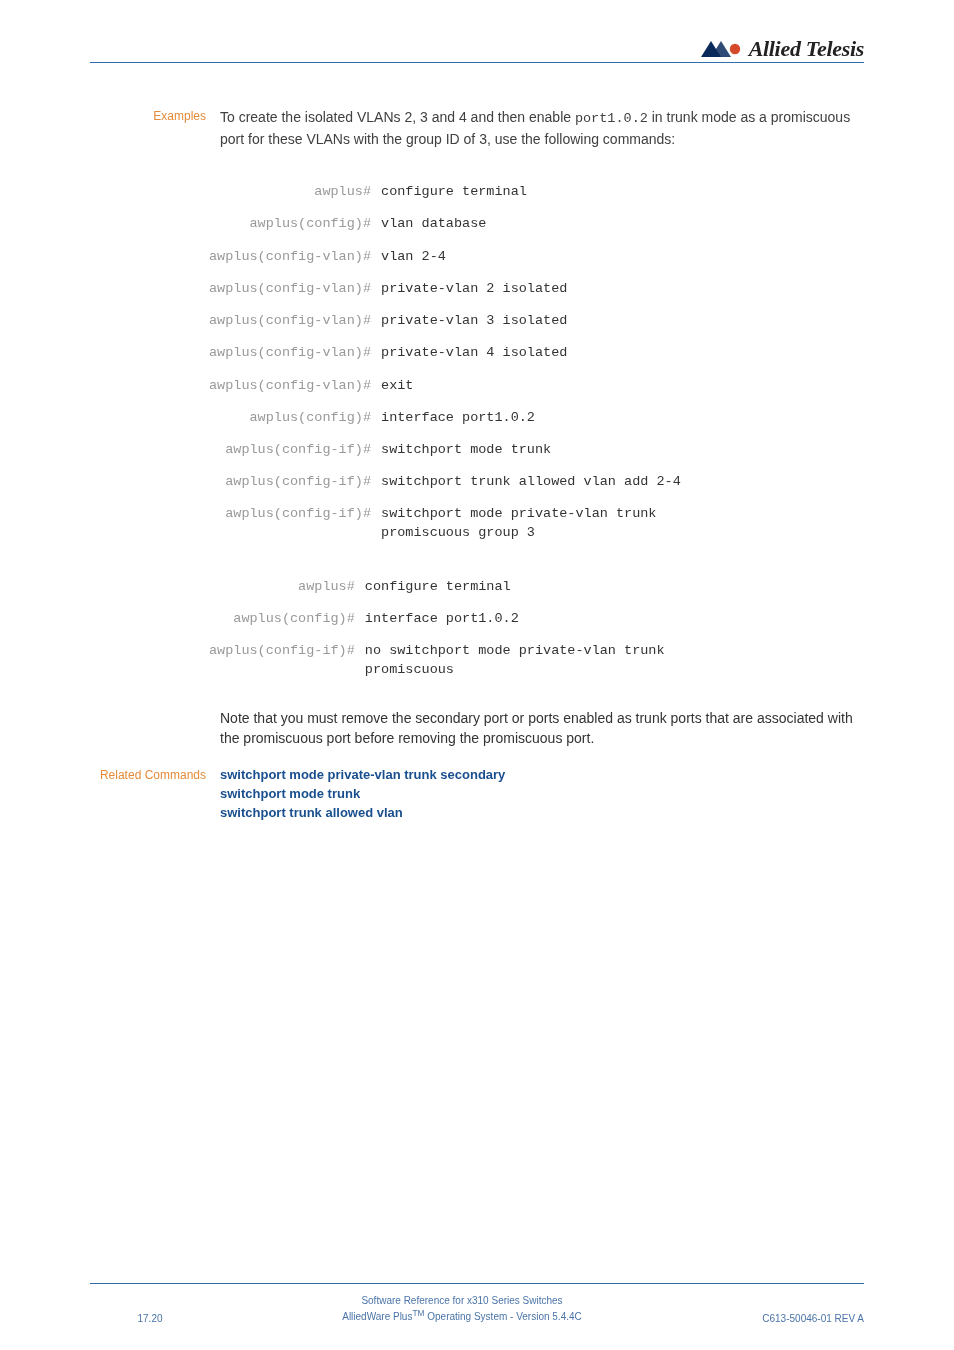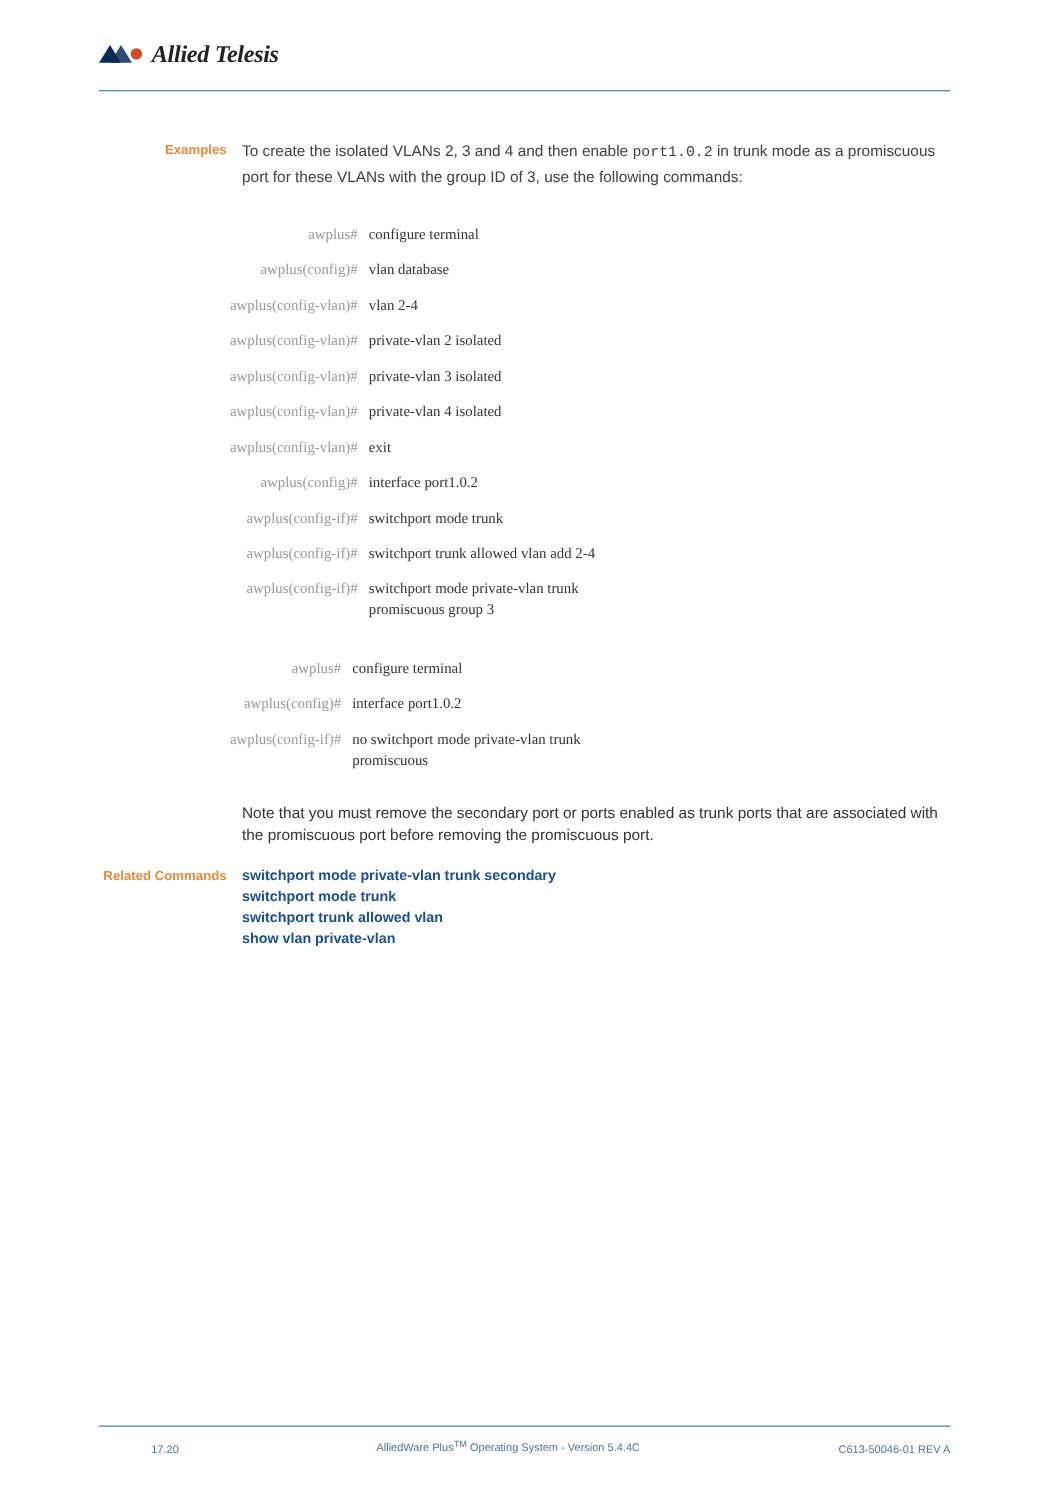"Allied Telesis" .logo-row { justify-content: none -> flex-end; margin-bottom: 20px -> 0 }
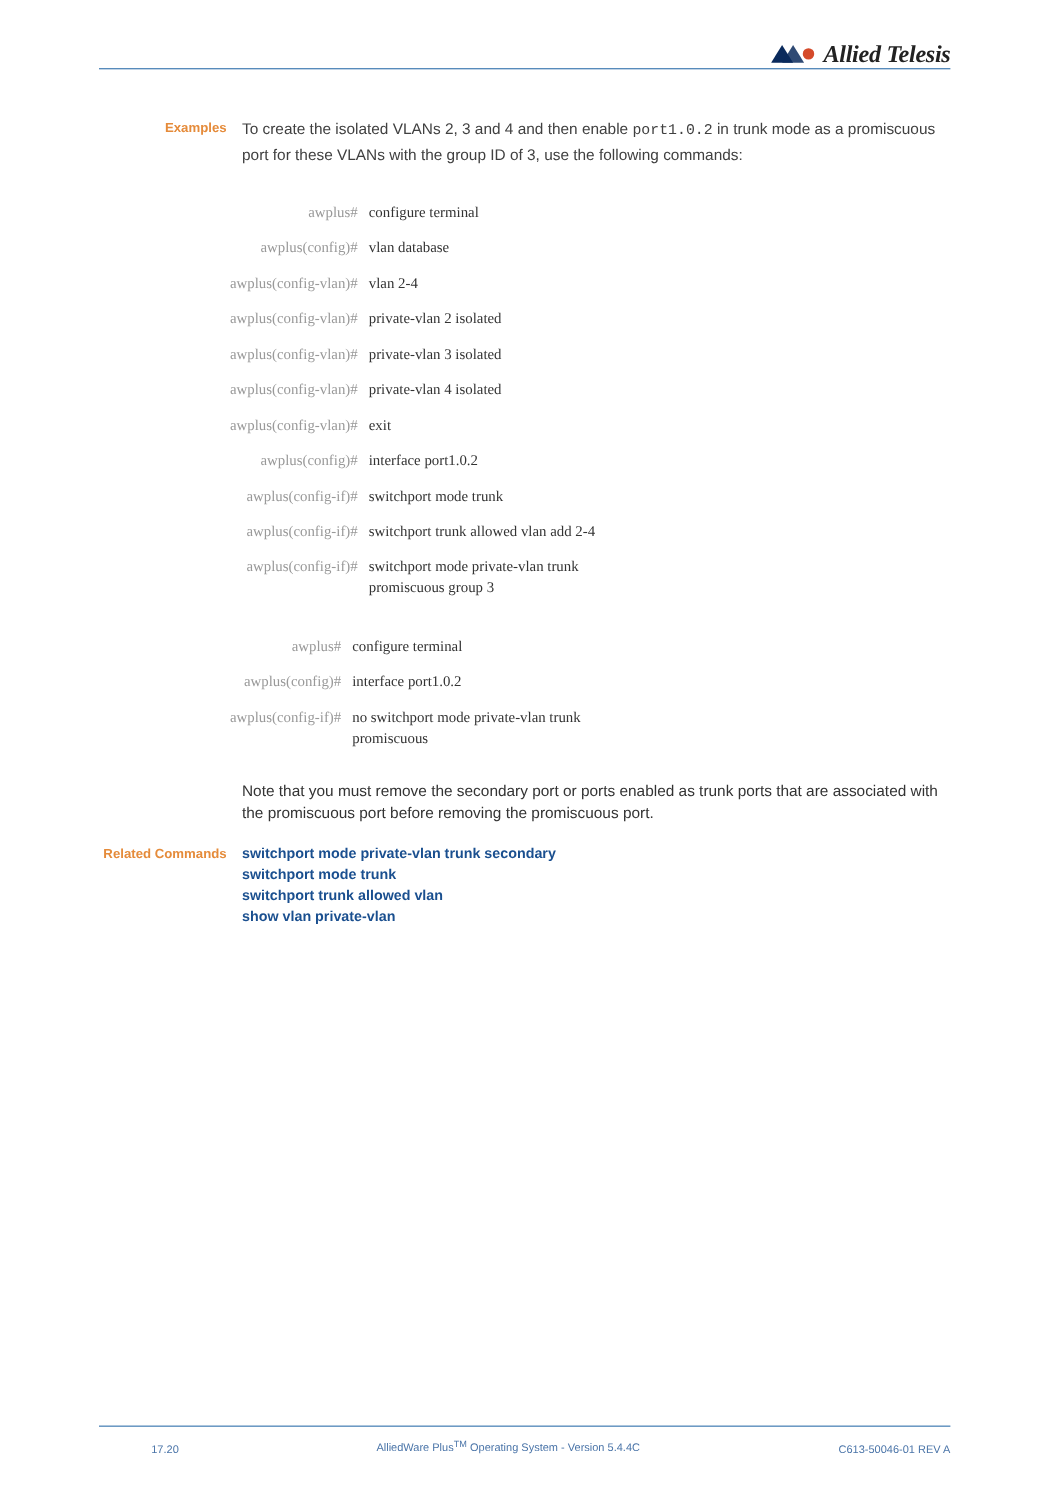"Examples" .side-label { font-weight: 700 -> 400 }
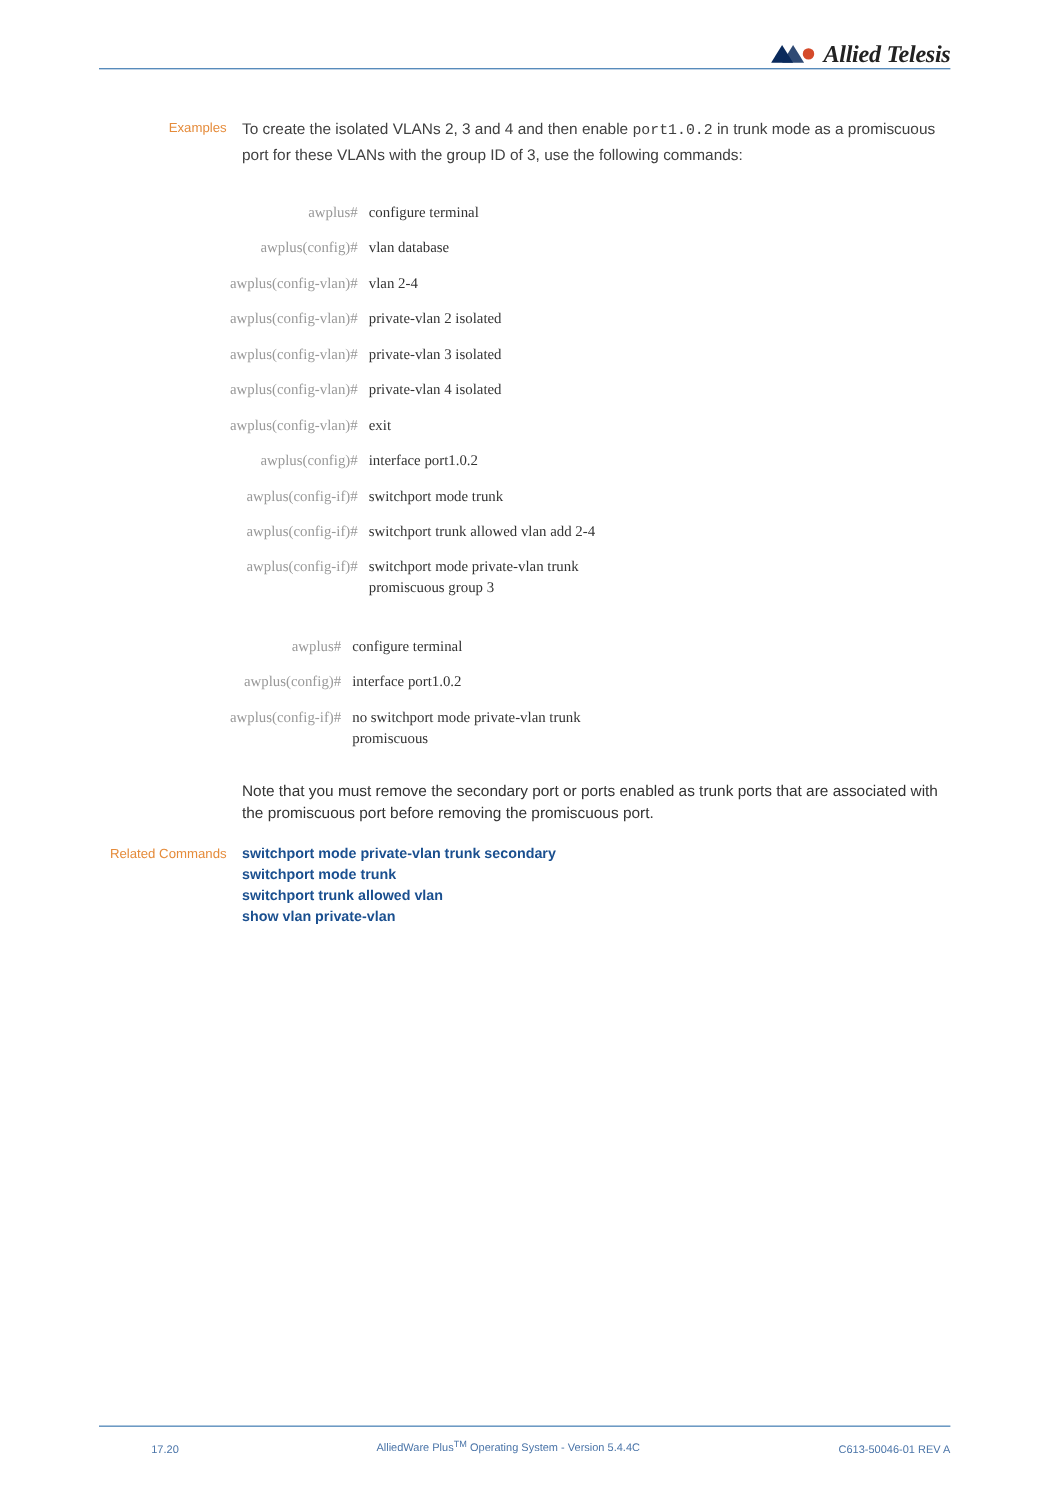"awplus#" .cmd-table td { font-family: Liberation Serif, serif -> Liberation Mono, monospace }
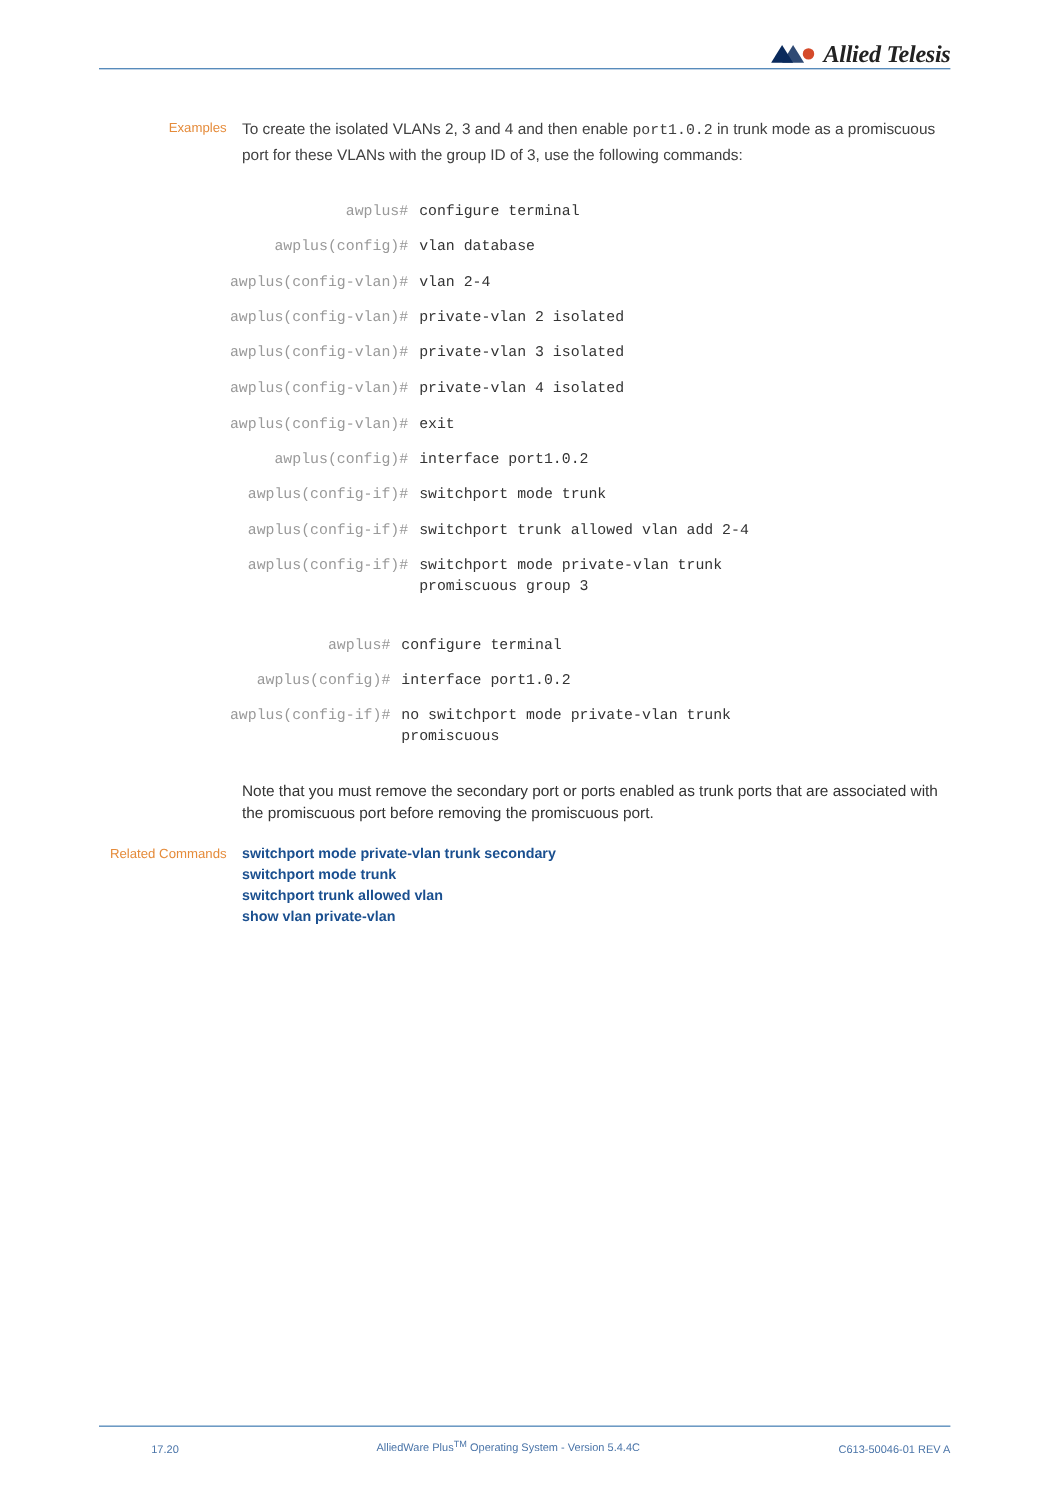"show vlan private-vlan" a { html: <a>show vlan private-vlan</a> -> none }
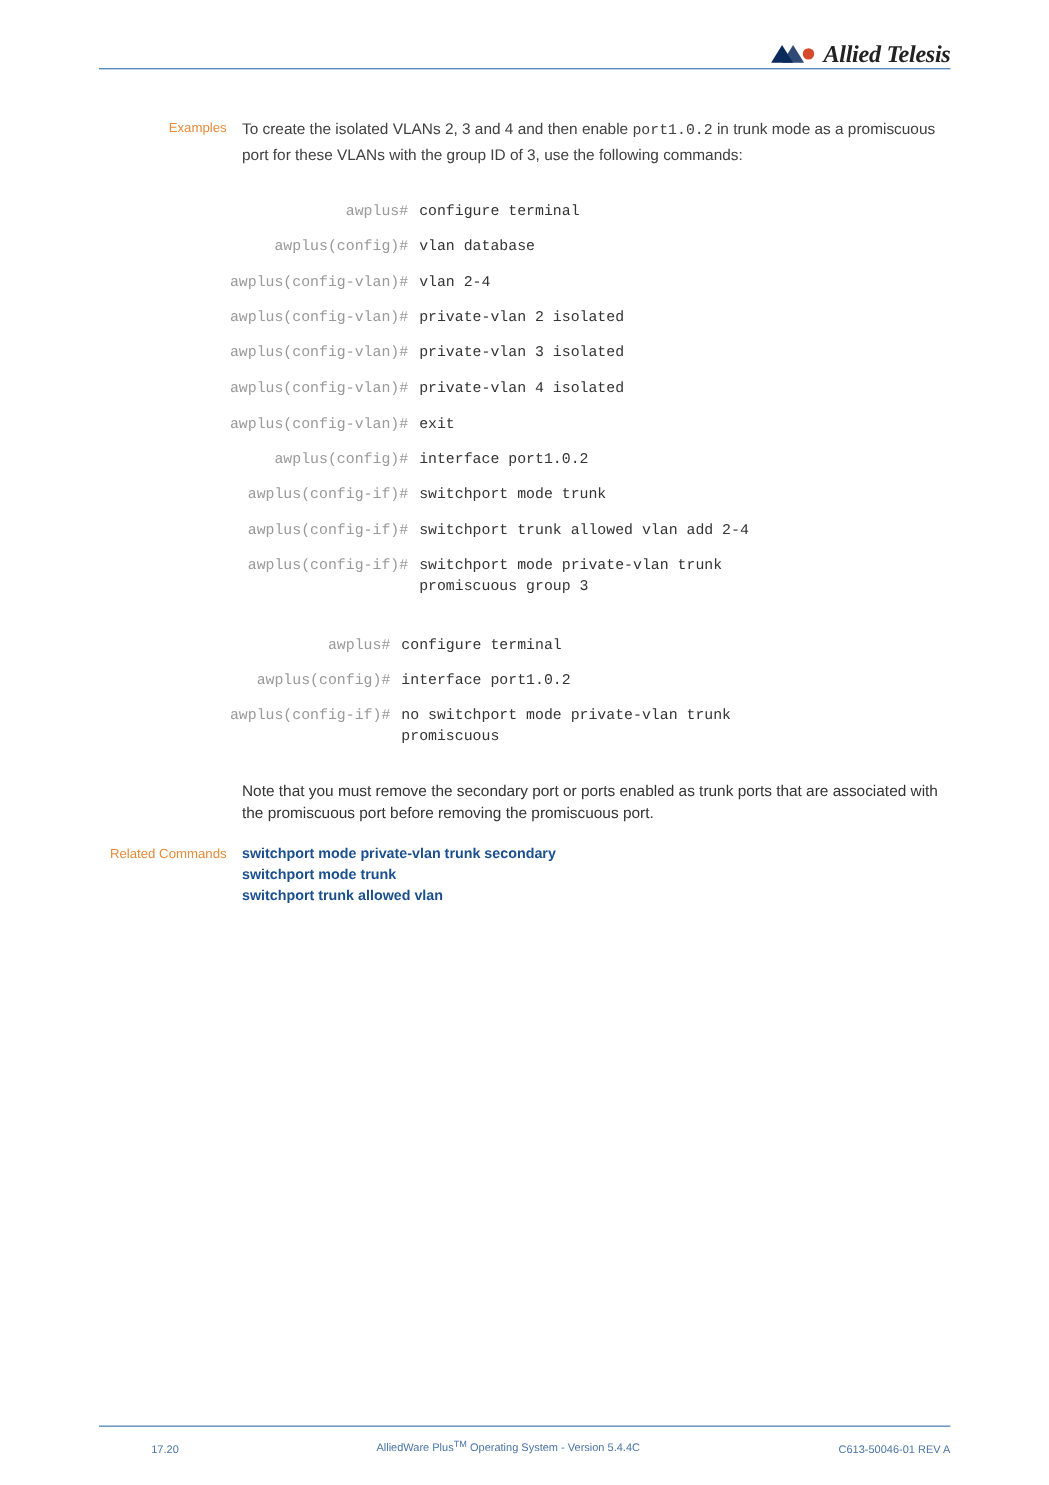"Software Reference for x310 Series" div { html: none -> <div>Software Reference for x310 Series Switches</div> }
